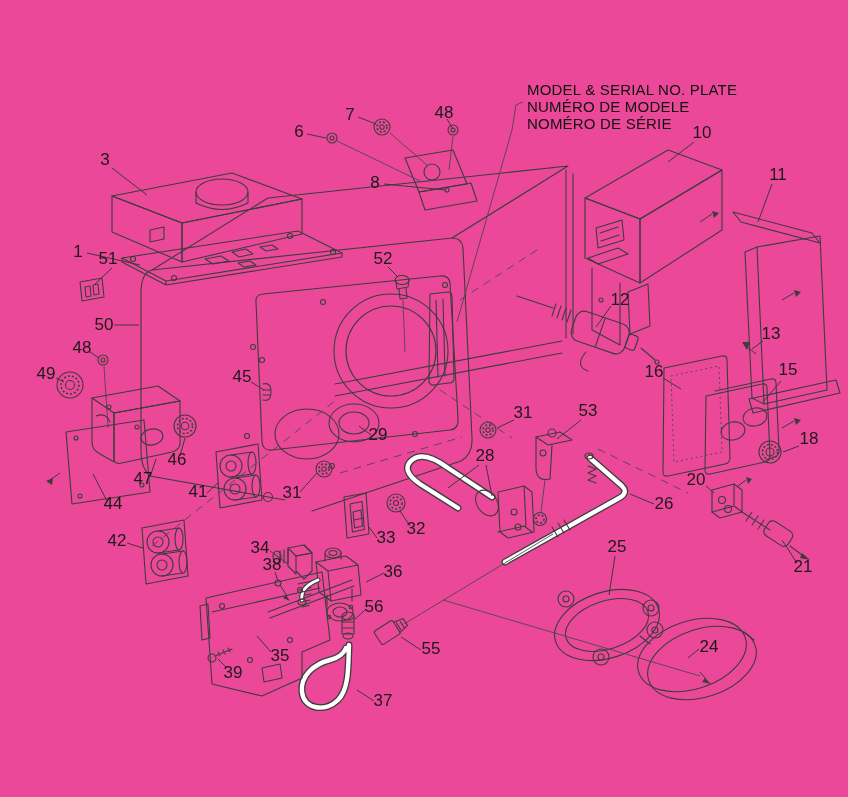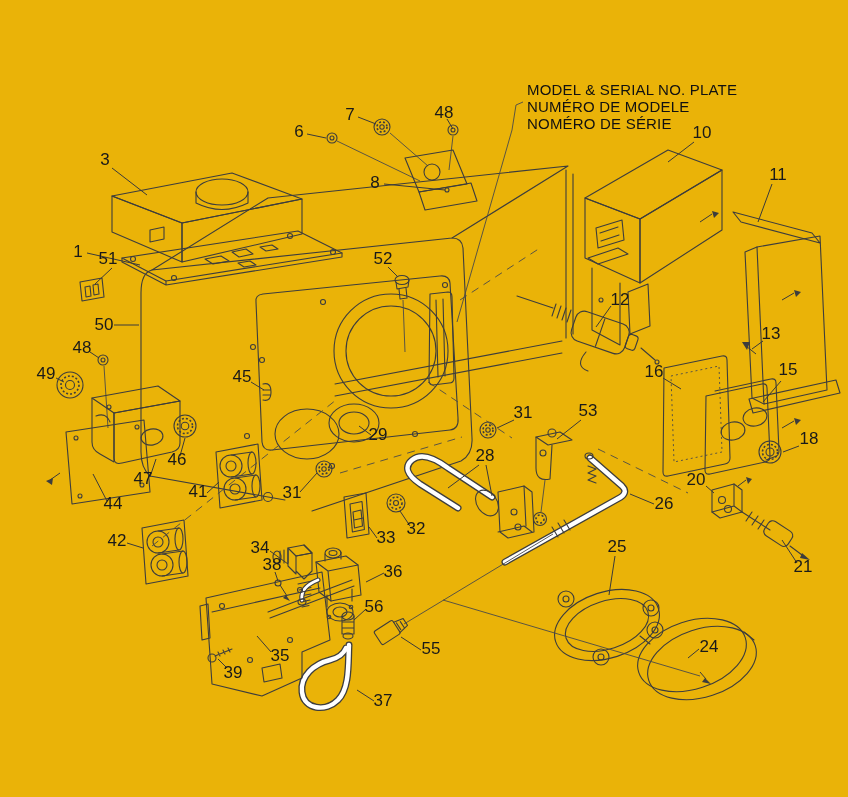"MODEL & SERIAL NO. PLATE" .stage { background: #eab308 -> #ec4899 }
